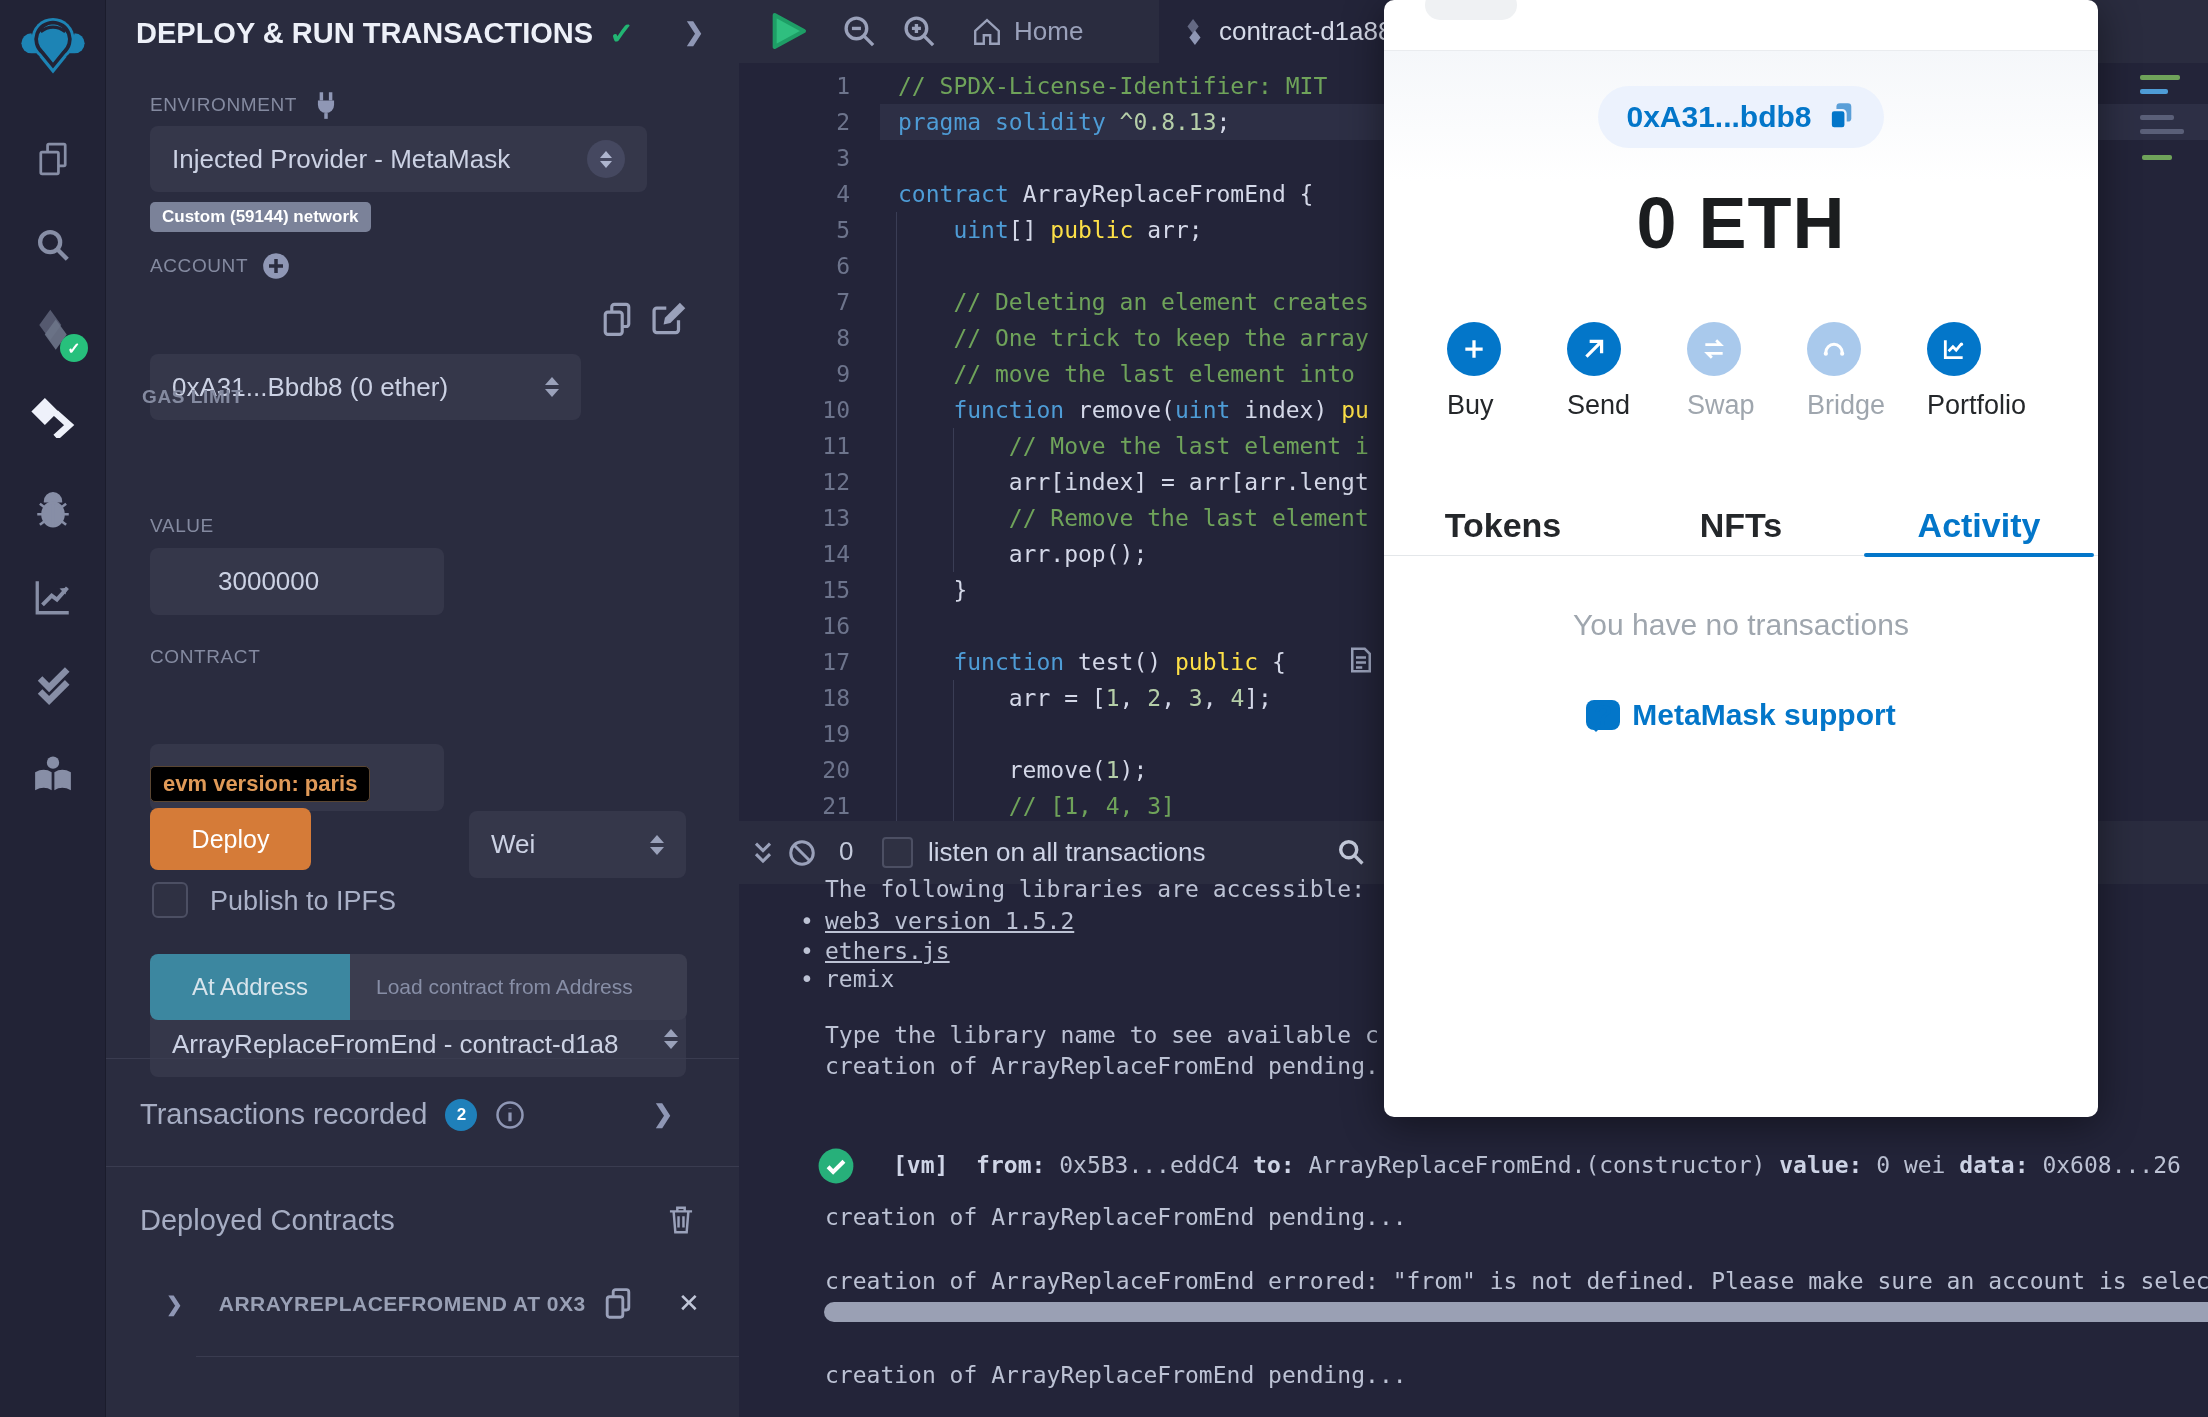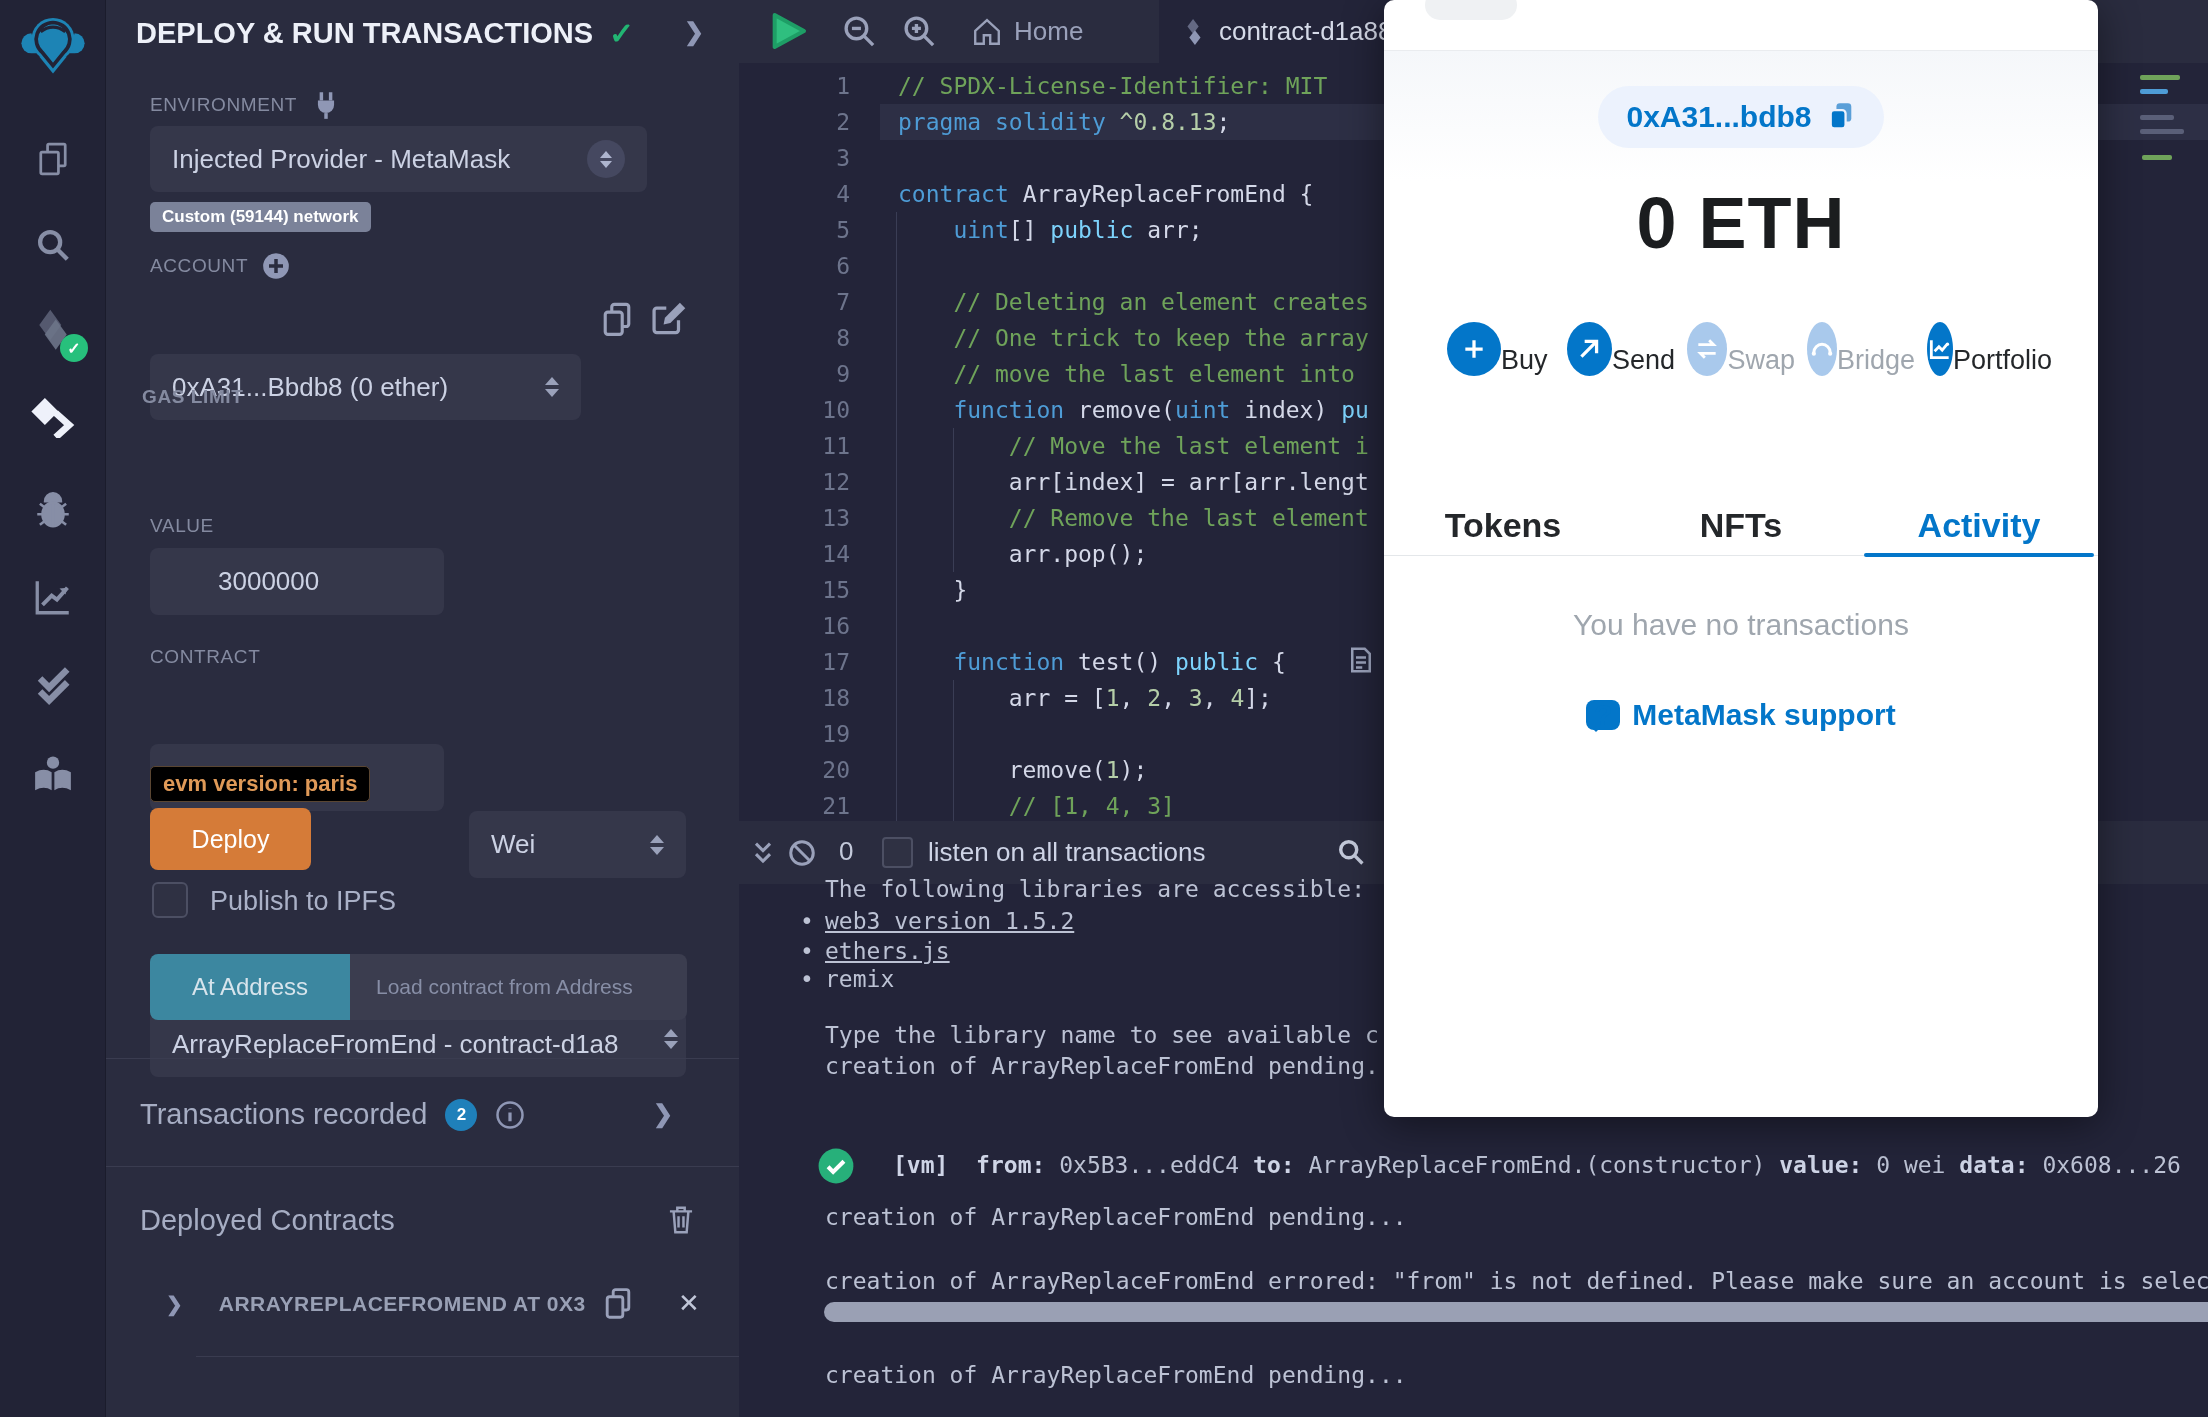"public" .tok-t { color: #7dd3fc -> #fde047 }
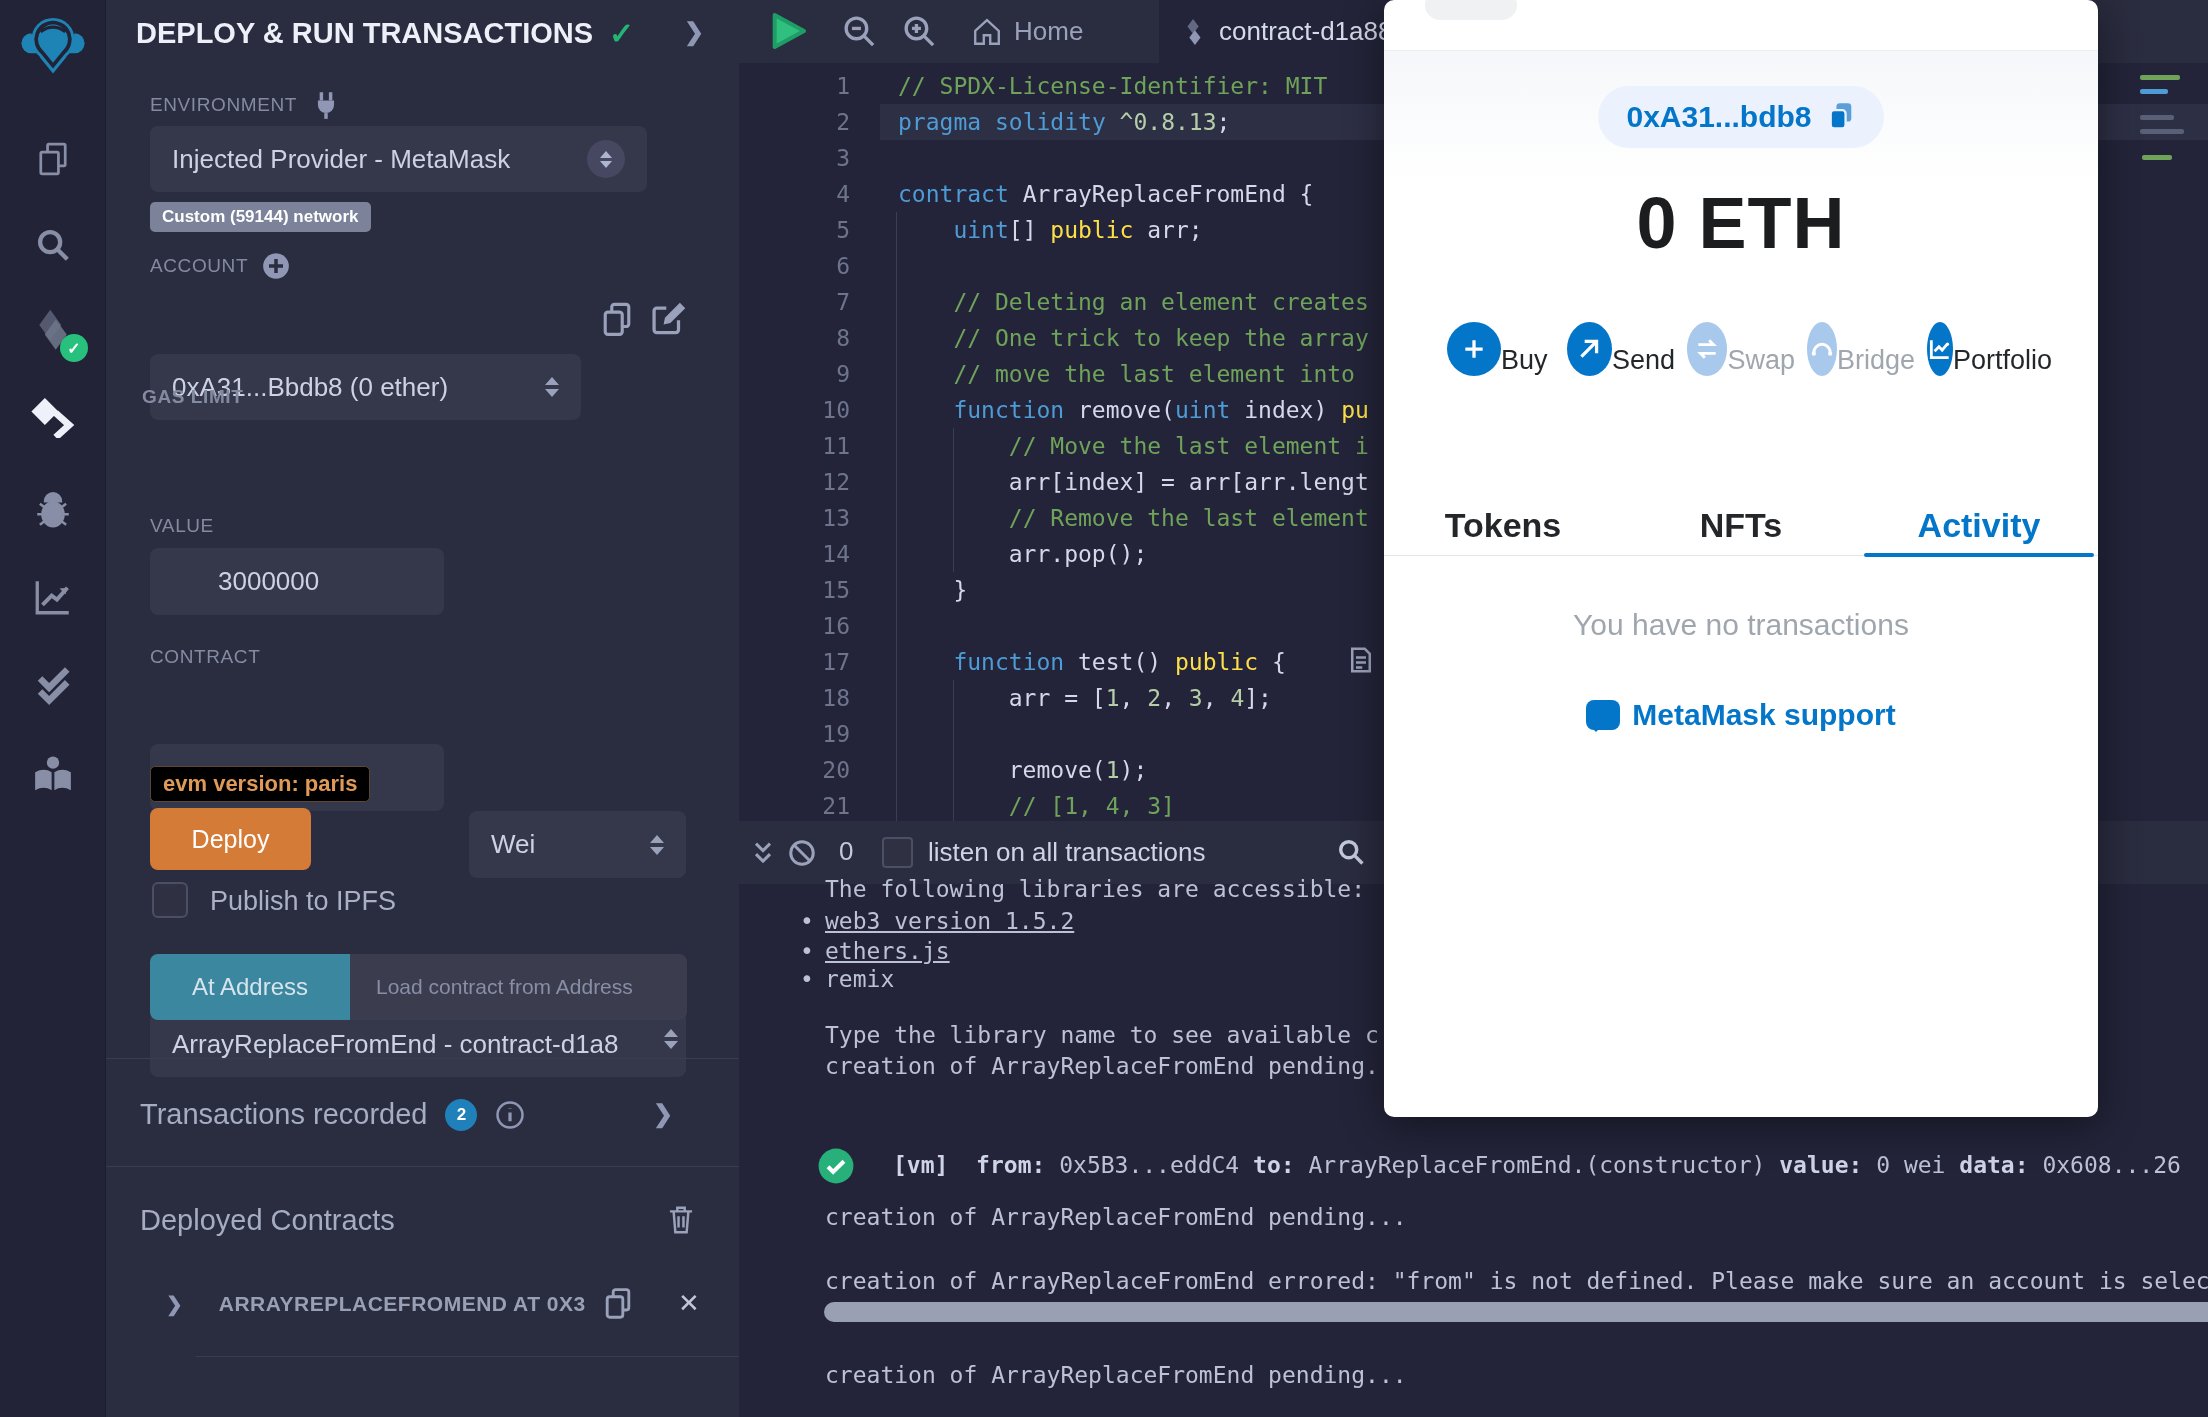"Buy" .action { align-items: flex-end -> flex-start; flex-direction: none -> column }
